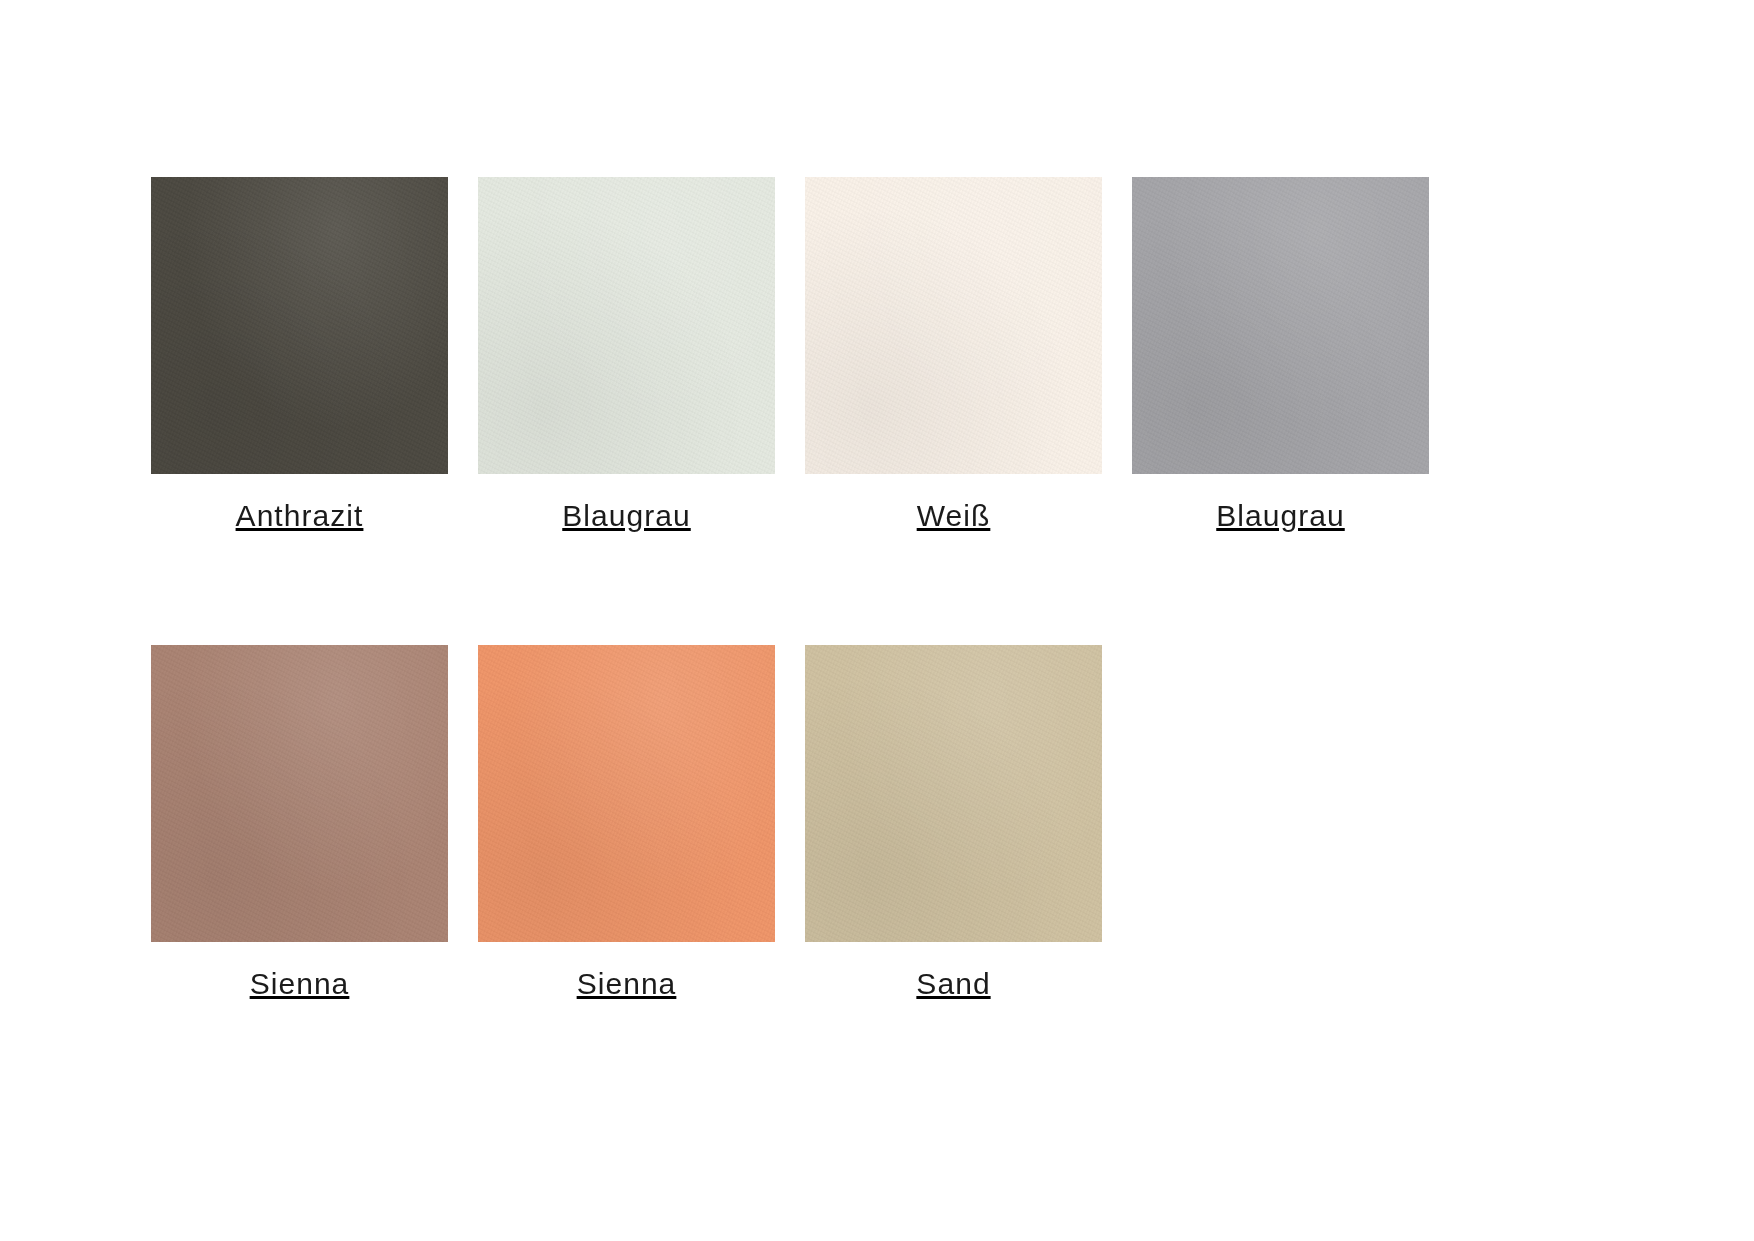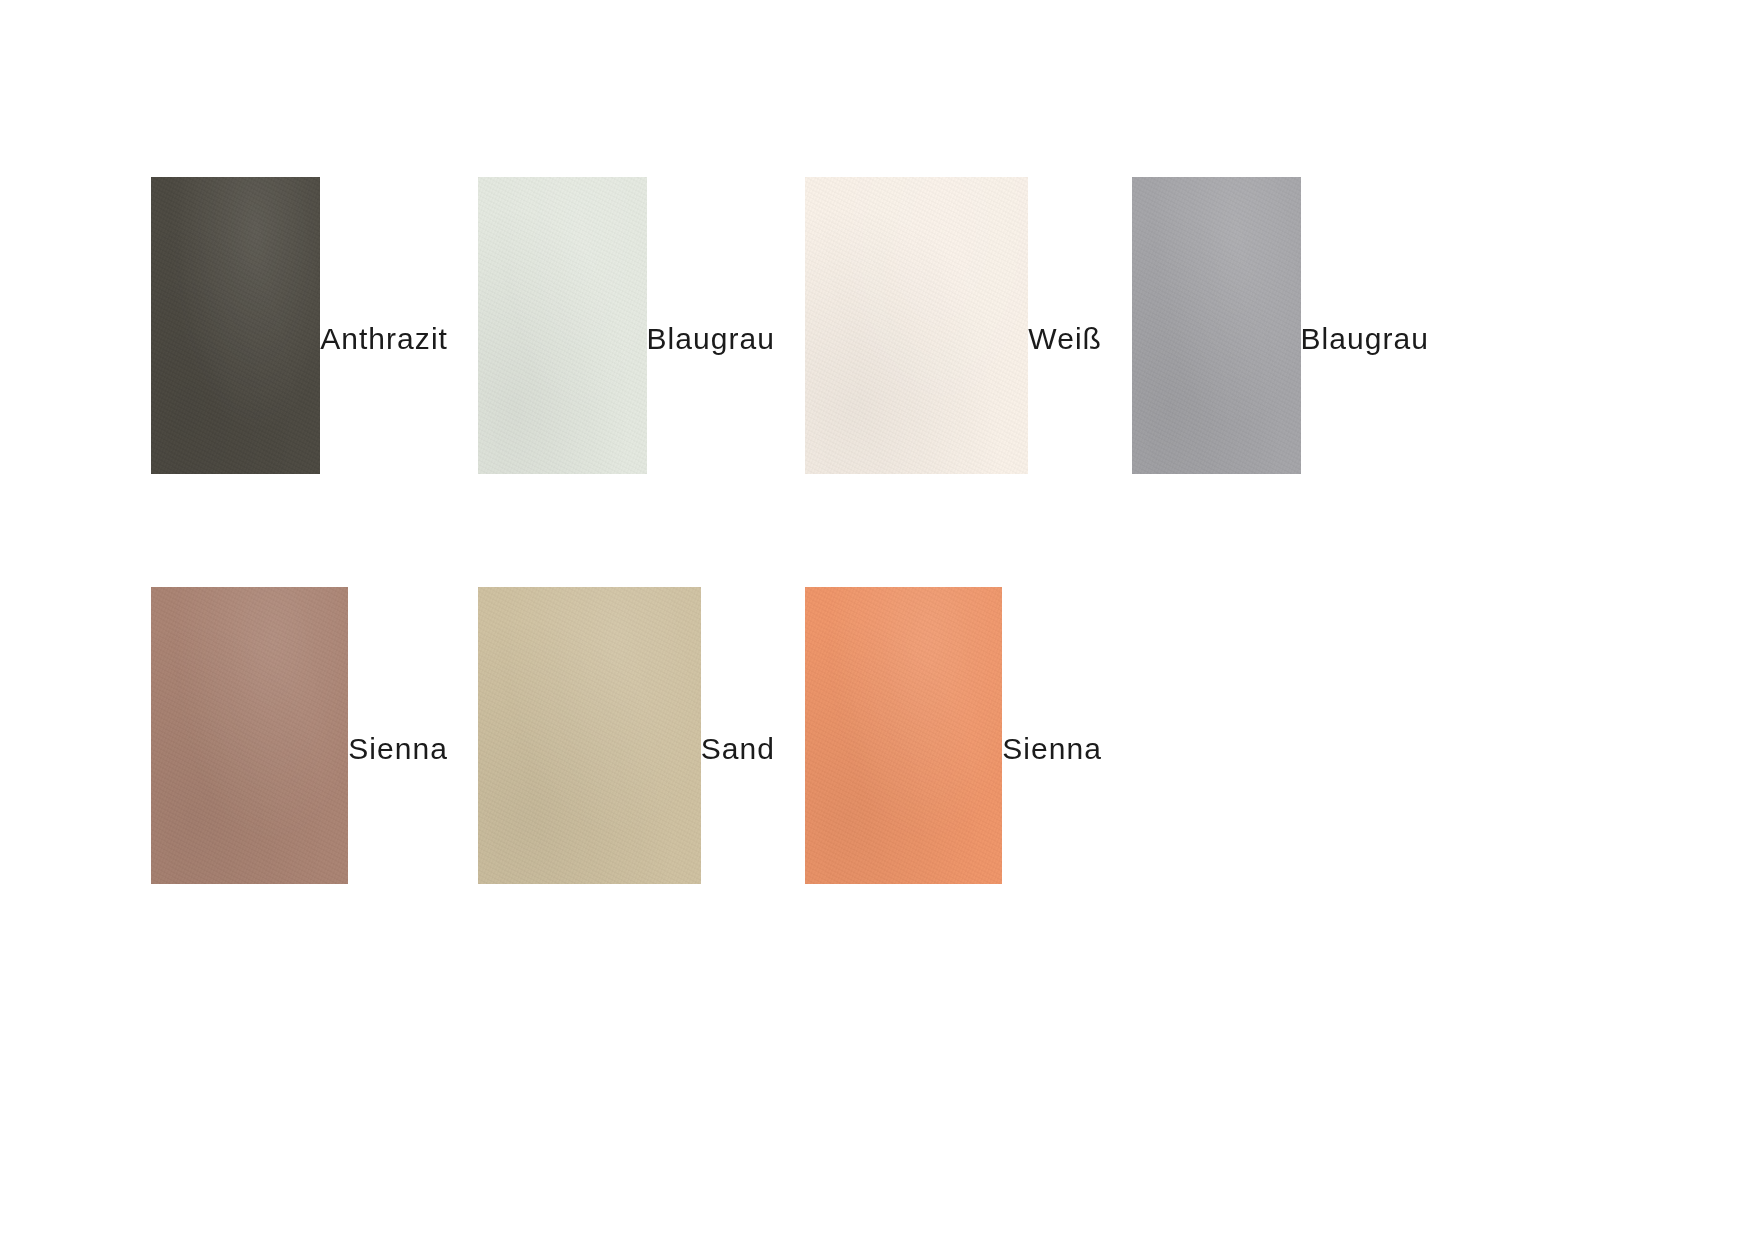"Anthrazit" .swatch-cell { flex-direction: row -> column; text-decoration: none -> underline }
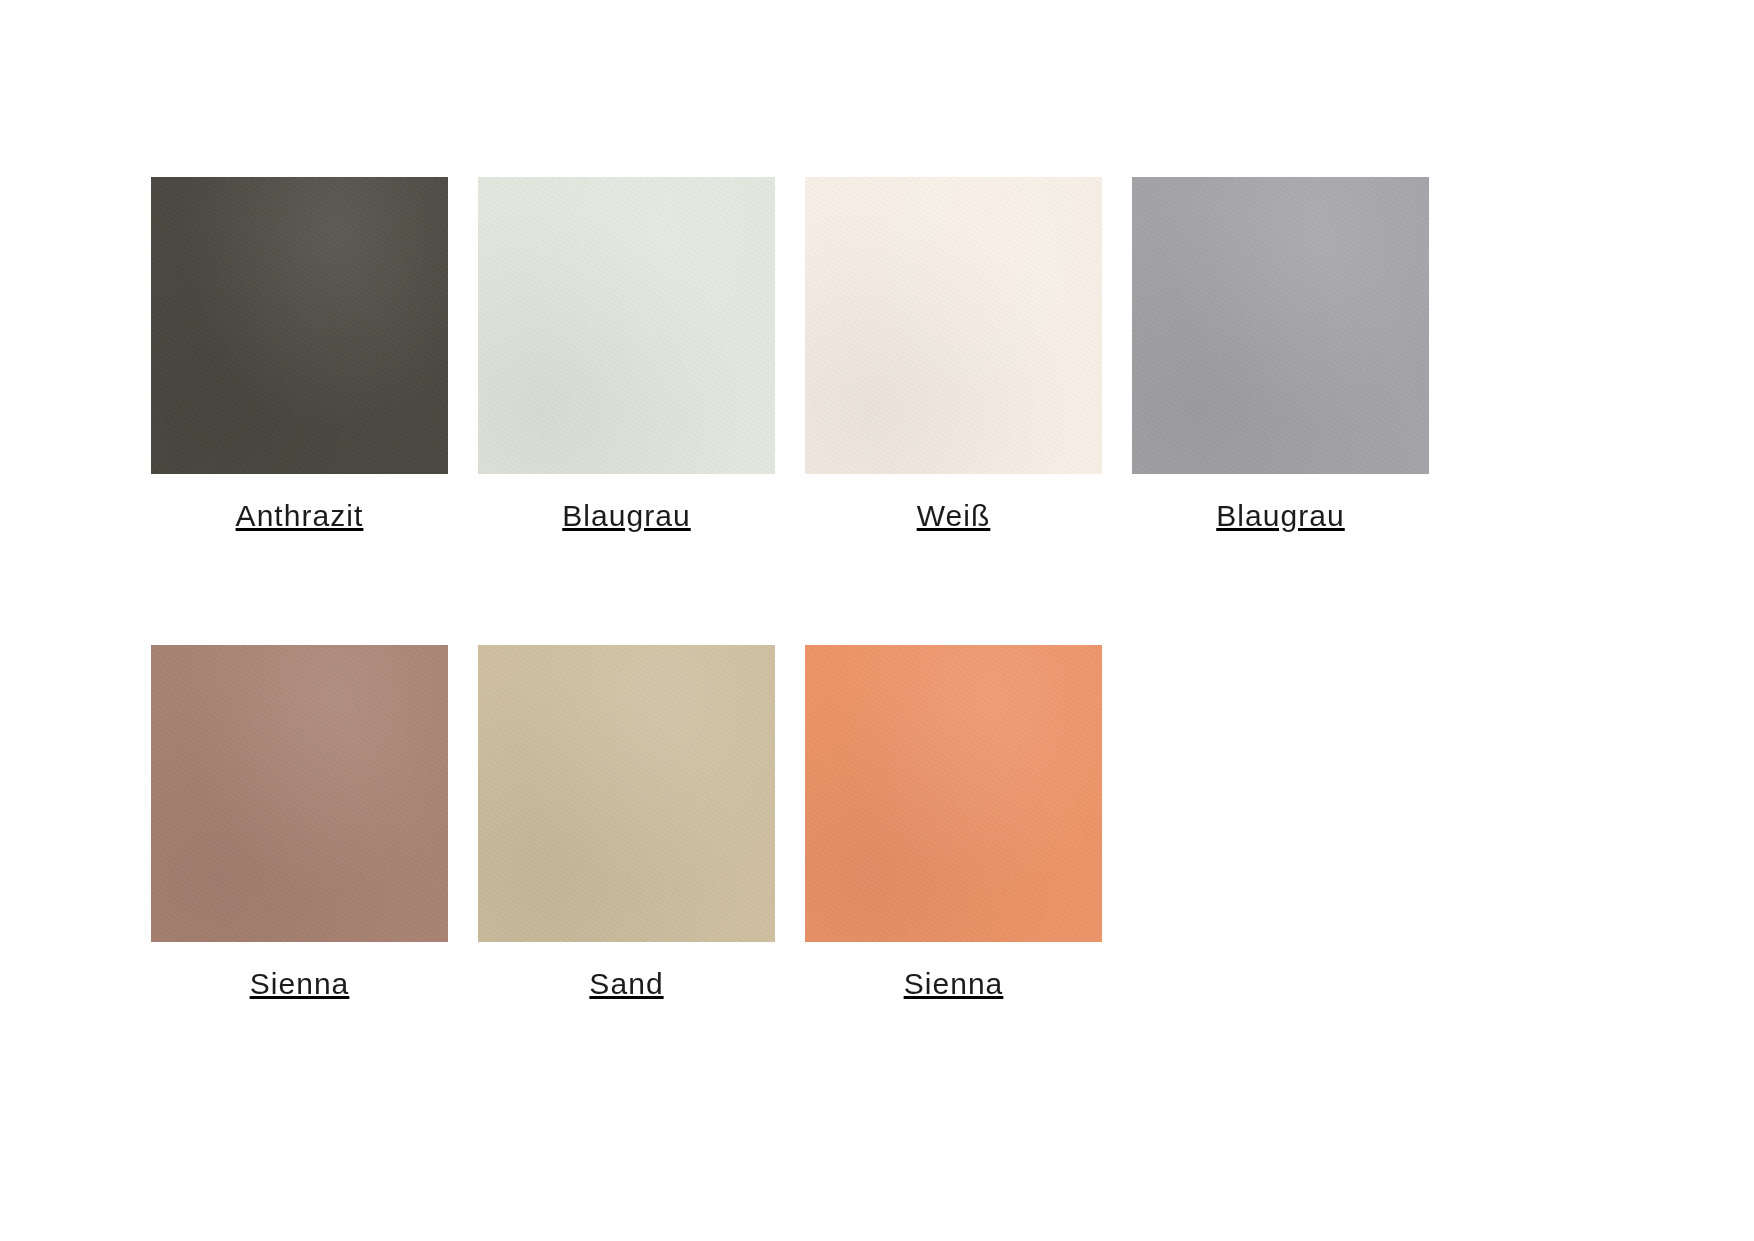"Sand" div.swatch-cell { order: before "Sienna" -> after "Sienna" }
